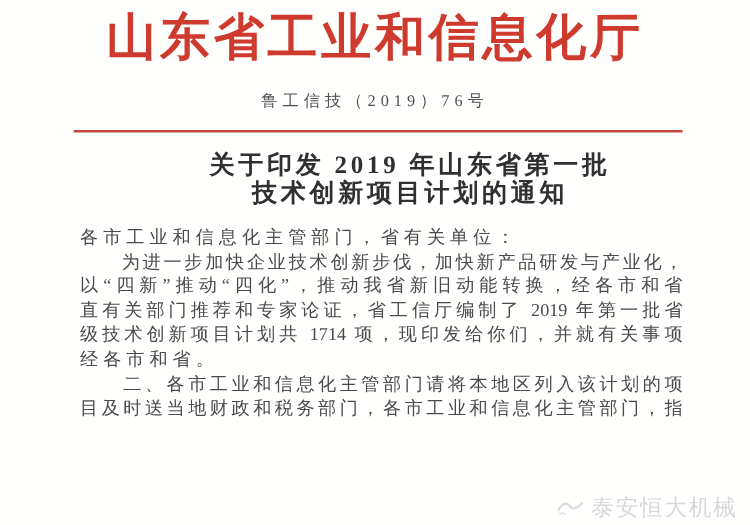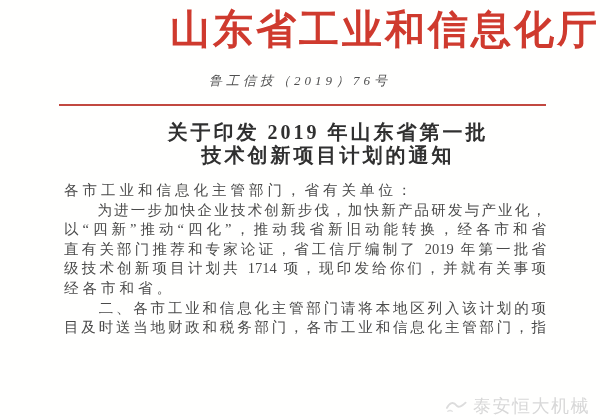"山东省工业和信息化厅" .agency-name { text-align: right -> center }
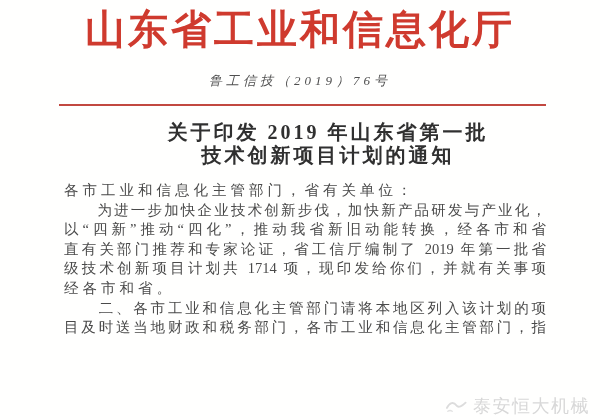"鲁工信技（2019）76号" .doc-number { font-style: italic -> none }
